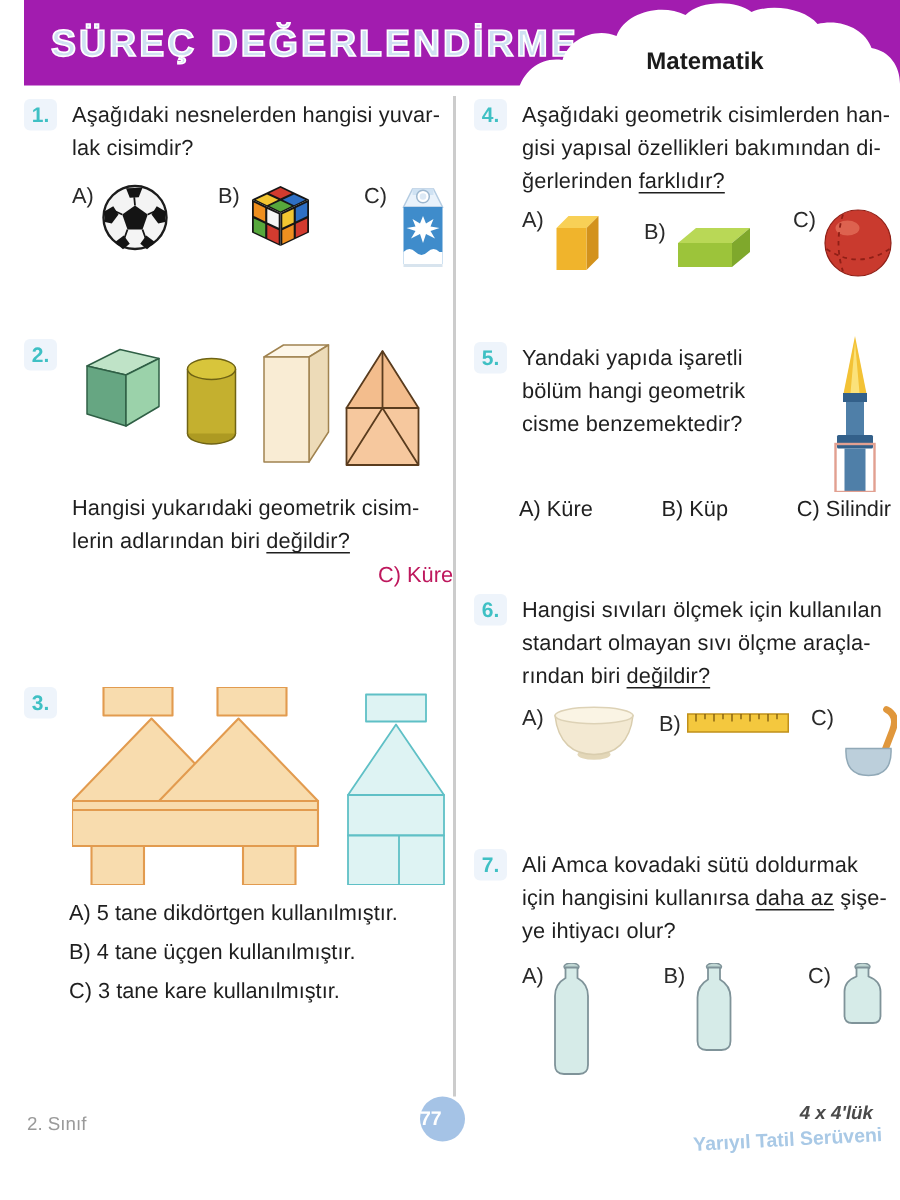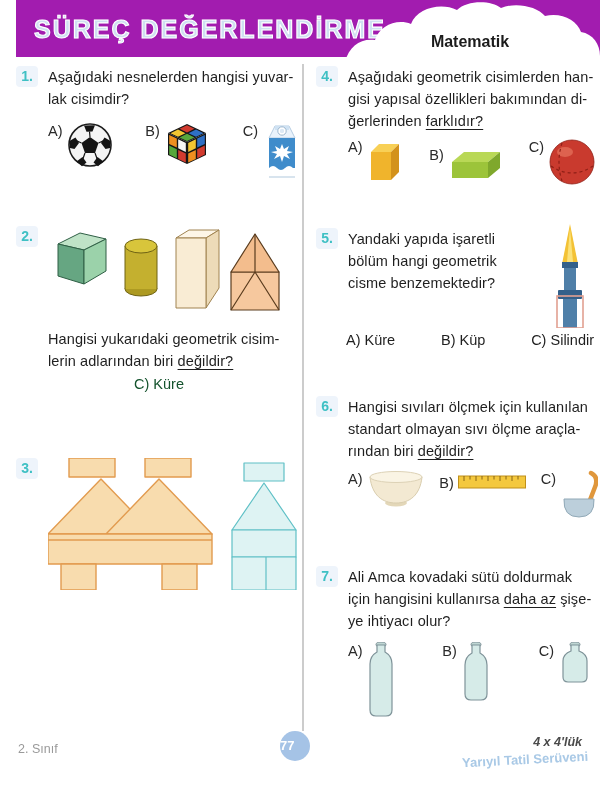"C) Küre" .center-opt { color: #14532d -> #be185d; text-align: center -> right }
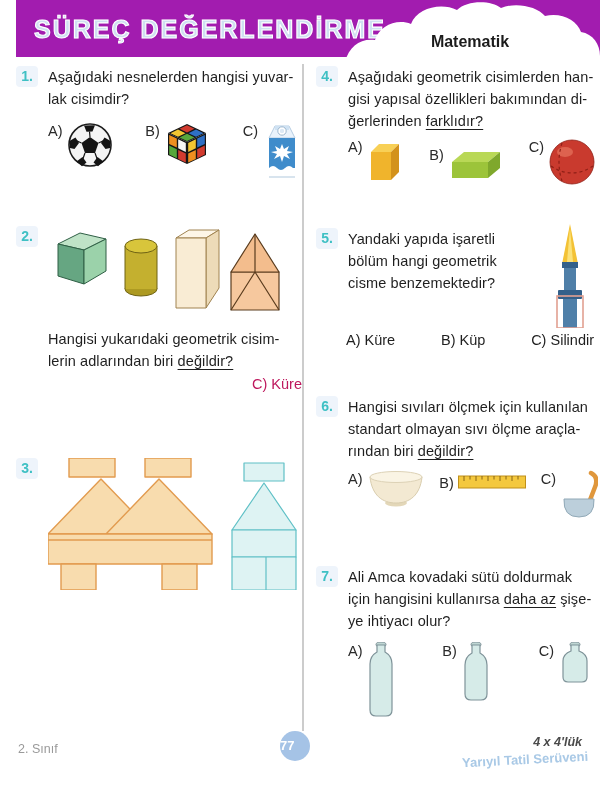"A) 5 tane dikdörtgen kullanılmıştır." div { html: none -> <div> <div><span>A)</span> <span>5 tane dikdörtgen kullanılmıştır.</span></div> <div><span>B)</span> <span>4 tane üçgen kullanılmıştır.</span></div> <div><span>C)</span> <span>3 tane kare kullanılmıştır.</span></div> </div> }
